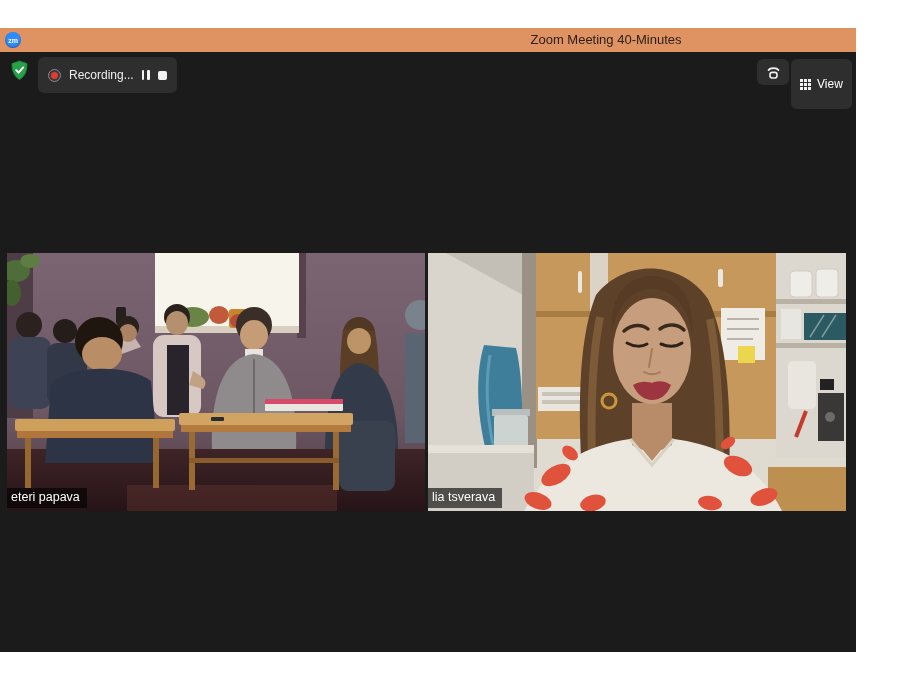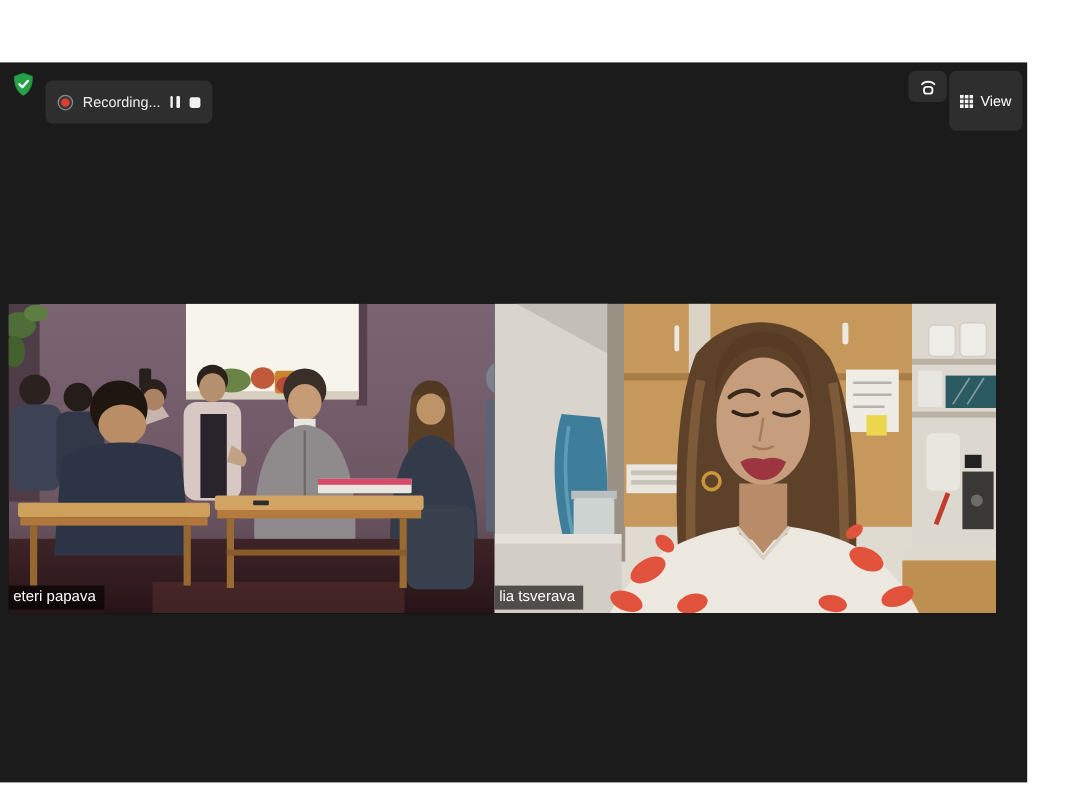"Zoom Meeting 40-Minutes" div.titlebar { html: none -> <div> <div>zm</div> <div>Zoom Meeting 40-Minutes</div> </div> }
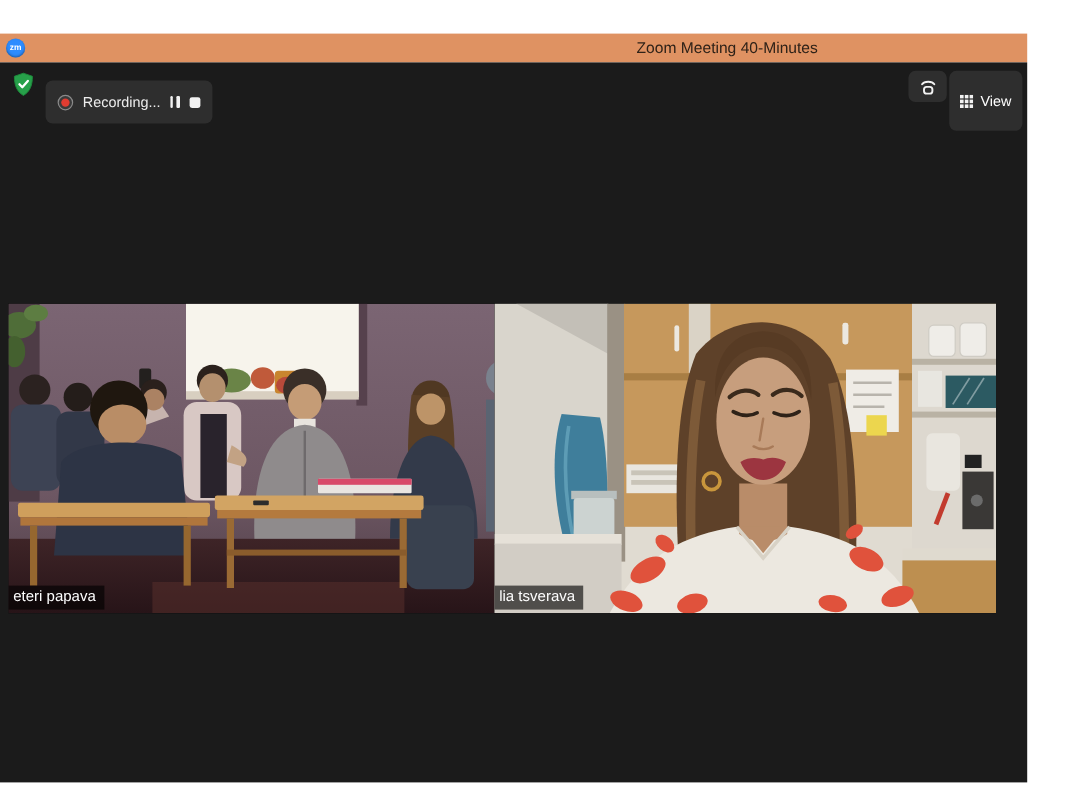"Recording..." .rec-pill { top: 15px -> 5px }
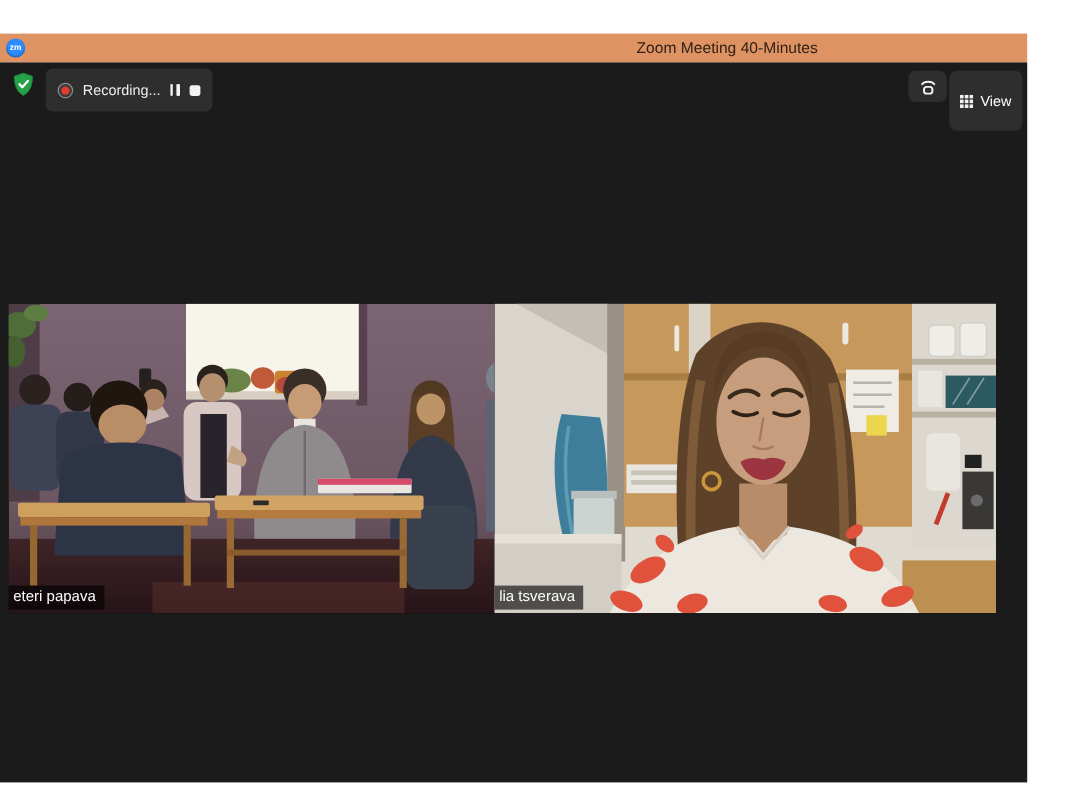"lia tsverava" .tile.right { left: 412px -> 428px }
